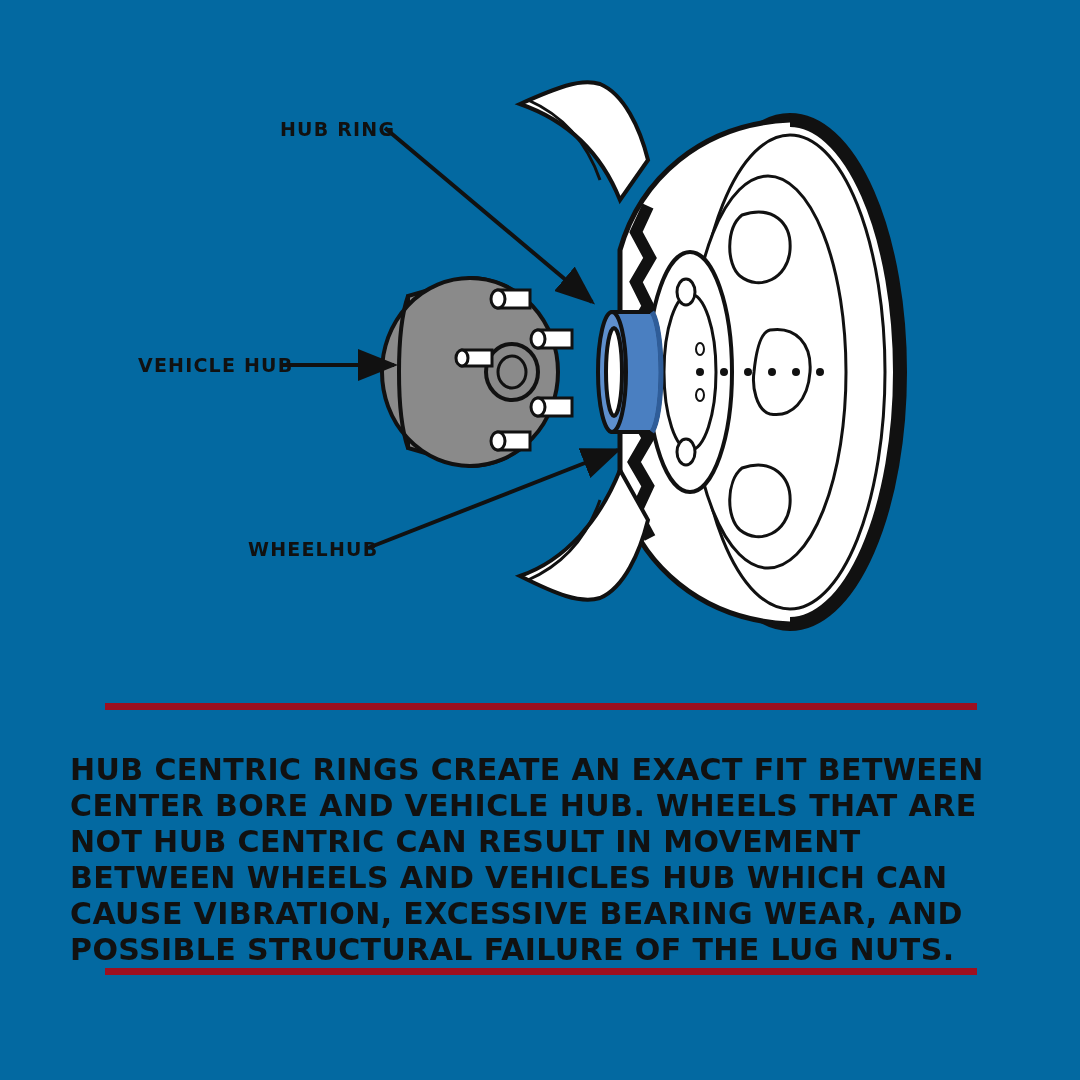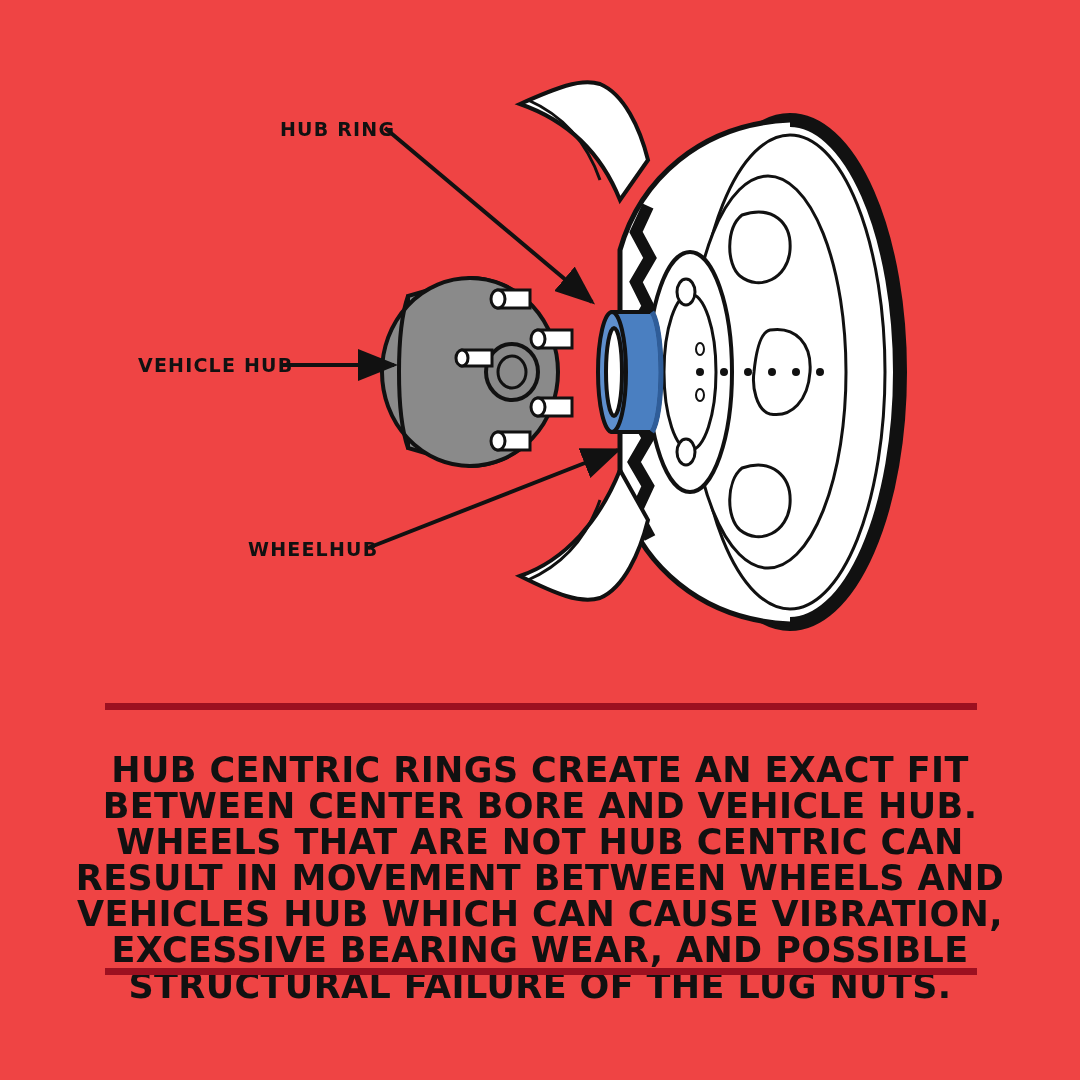"HUB RING" #page { background: #ef4444 -> #0369a1 }
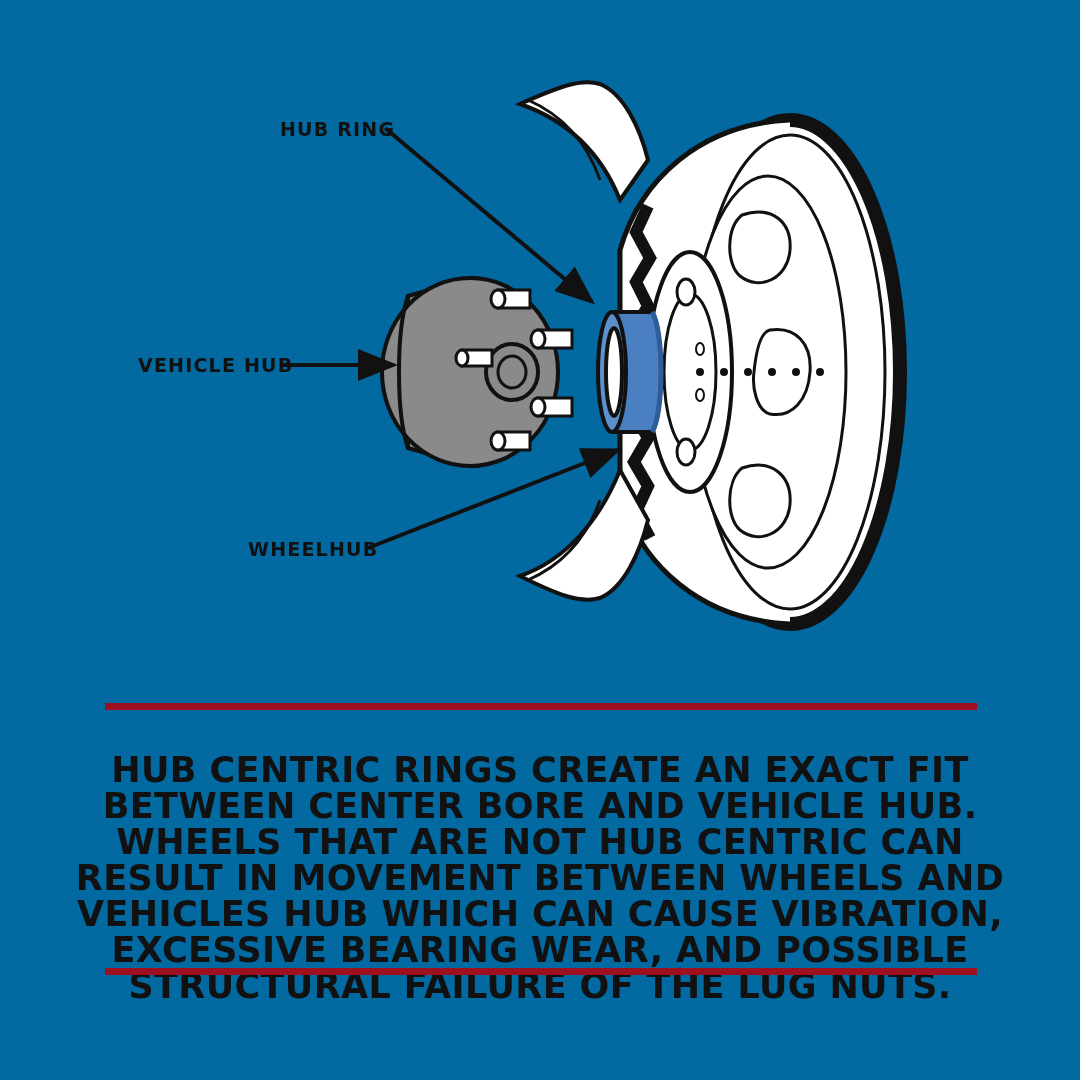"HUB CENTRIC RINGS CREATE AN" .caption { font-size: 35px -> 30px; text-align: center -> none }
